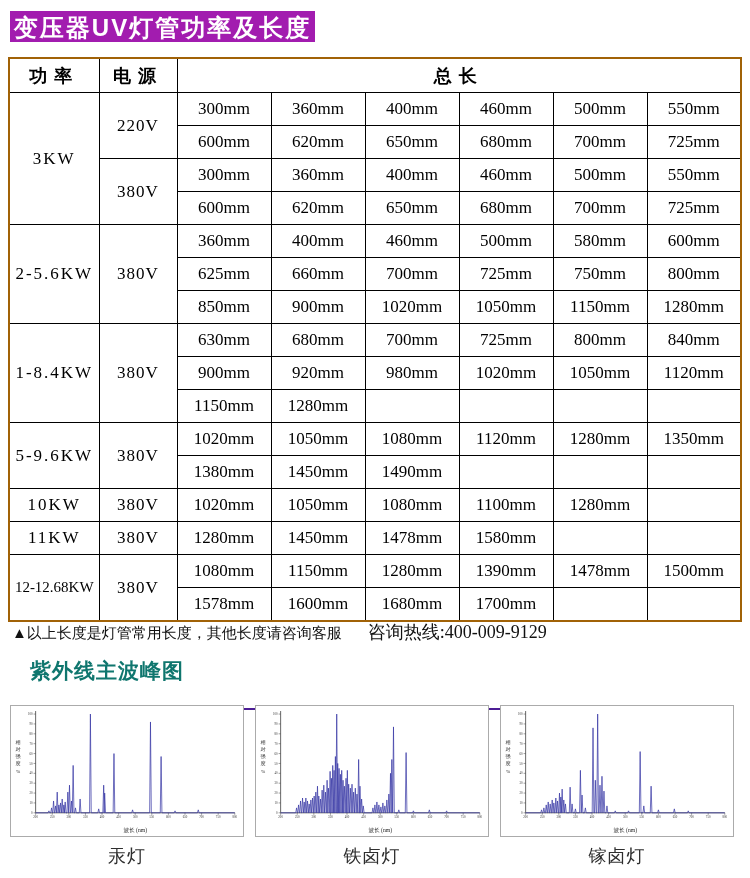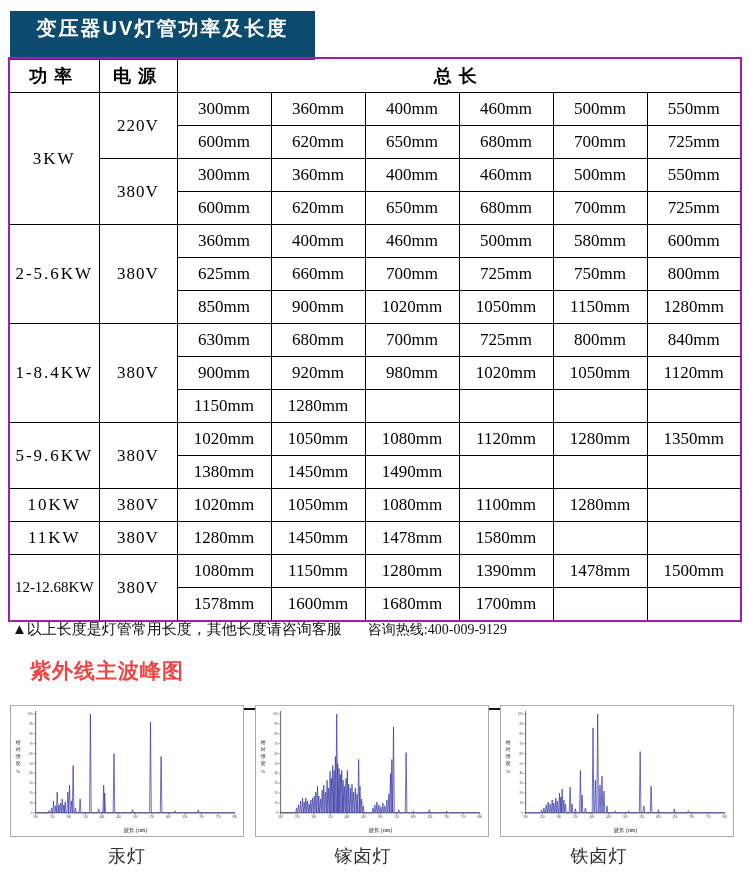"变压器UV灯管功率及长度" .title-bar { background: #0c4a6e -> #a21caf; font-size: 20px -> 24px; height: 49px -> 31px }
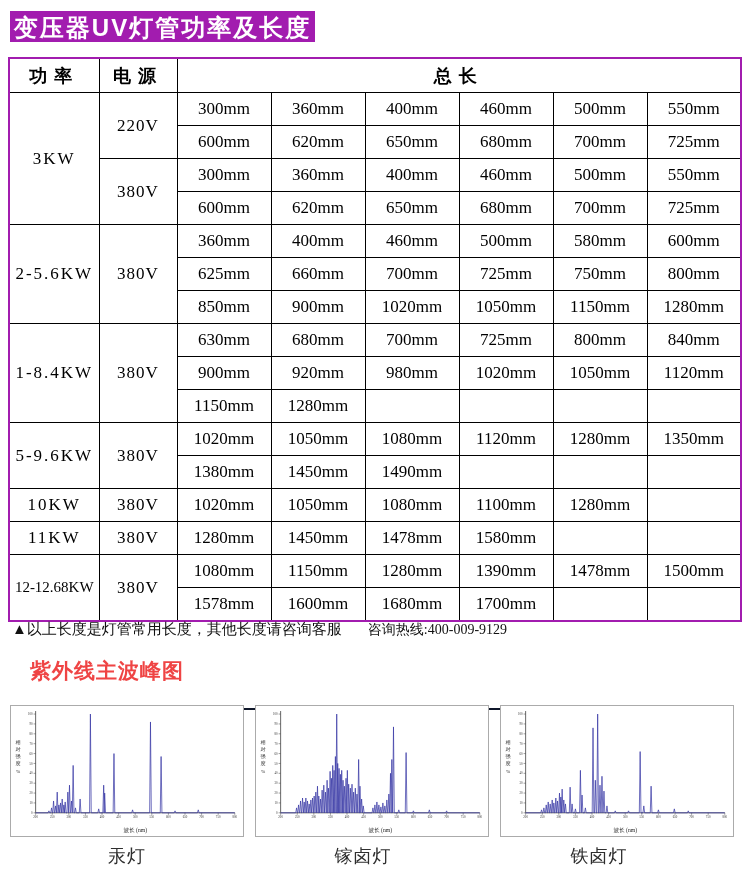"功率" table.spec { border: 2px solid #a21caf -> 2px solid #a16207 }
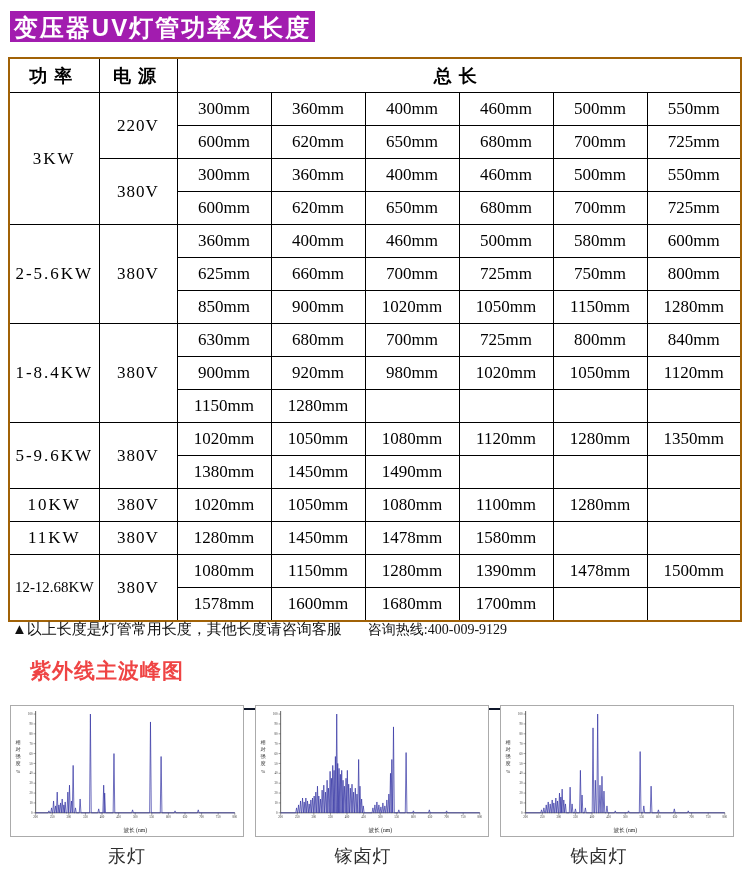"咨询热线:400-009-9129" .note .hotline { font-size: 14px -> 18px }
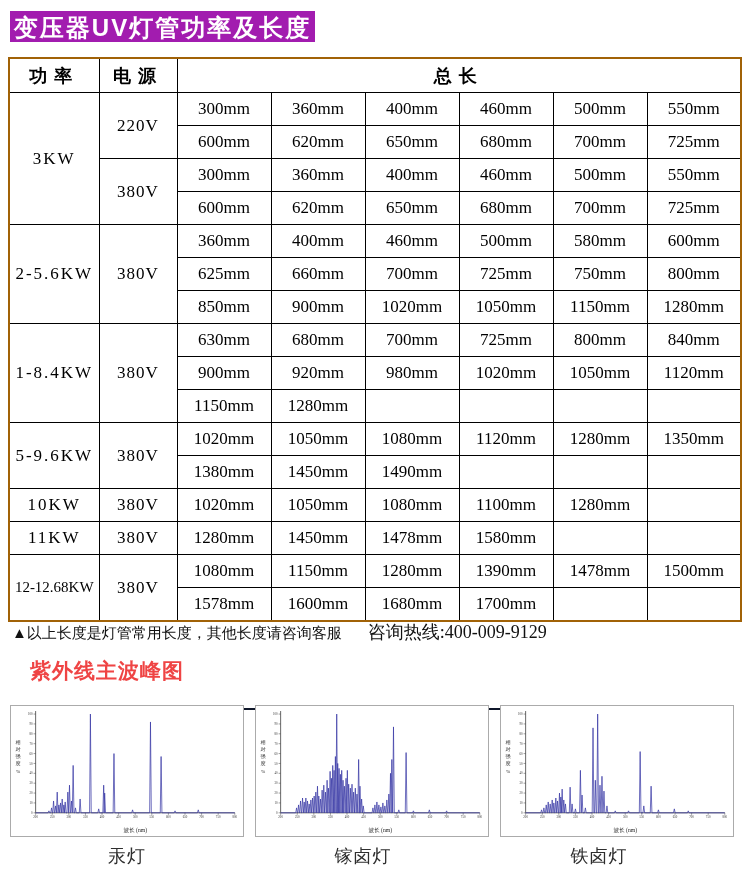"紫外线主波峰图" .section-title { border-bottom: 2px solid #0f172a -> 2px solid #4c1d95; color: #ef4444 -> #0f766e }
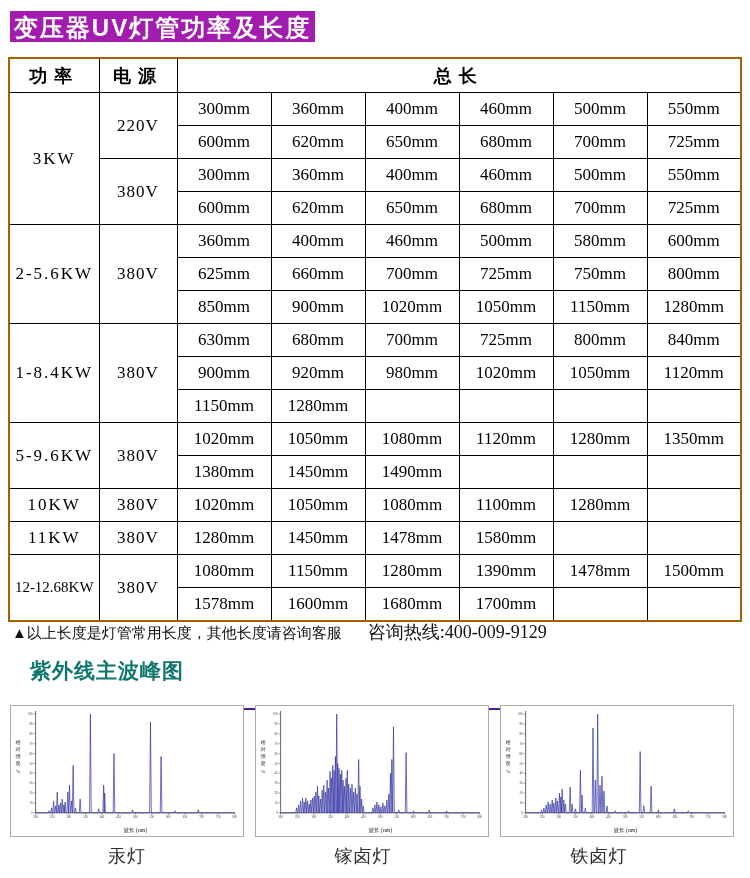"汞灯" .chart-labels { gap: 2px -> 11px }
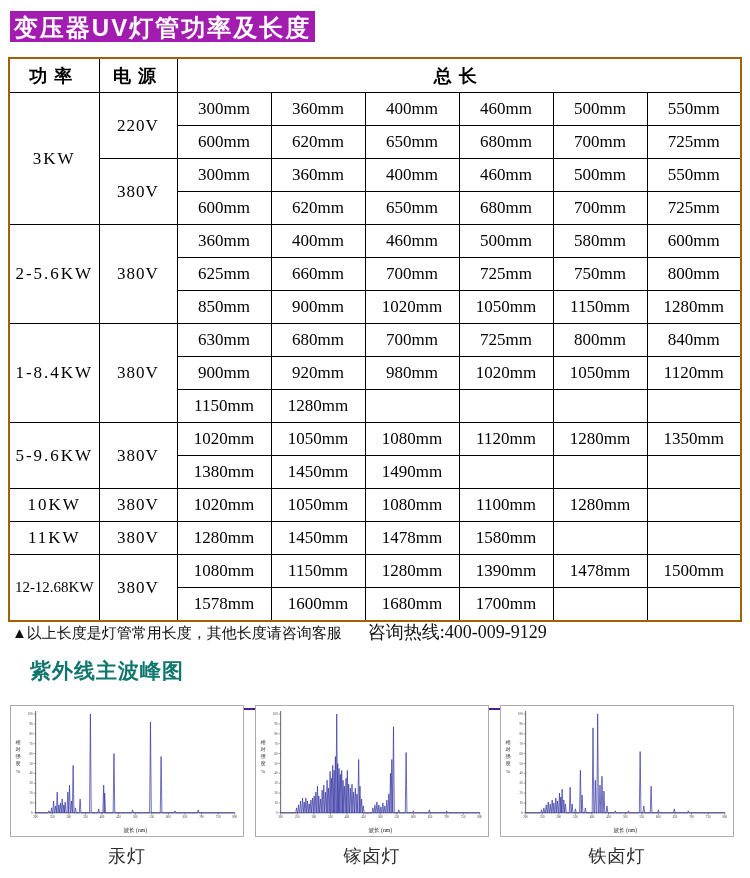"镓卤灯" div.chart-label { order: before "铁卤灯" -> after "铁卤灯" }
